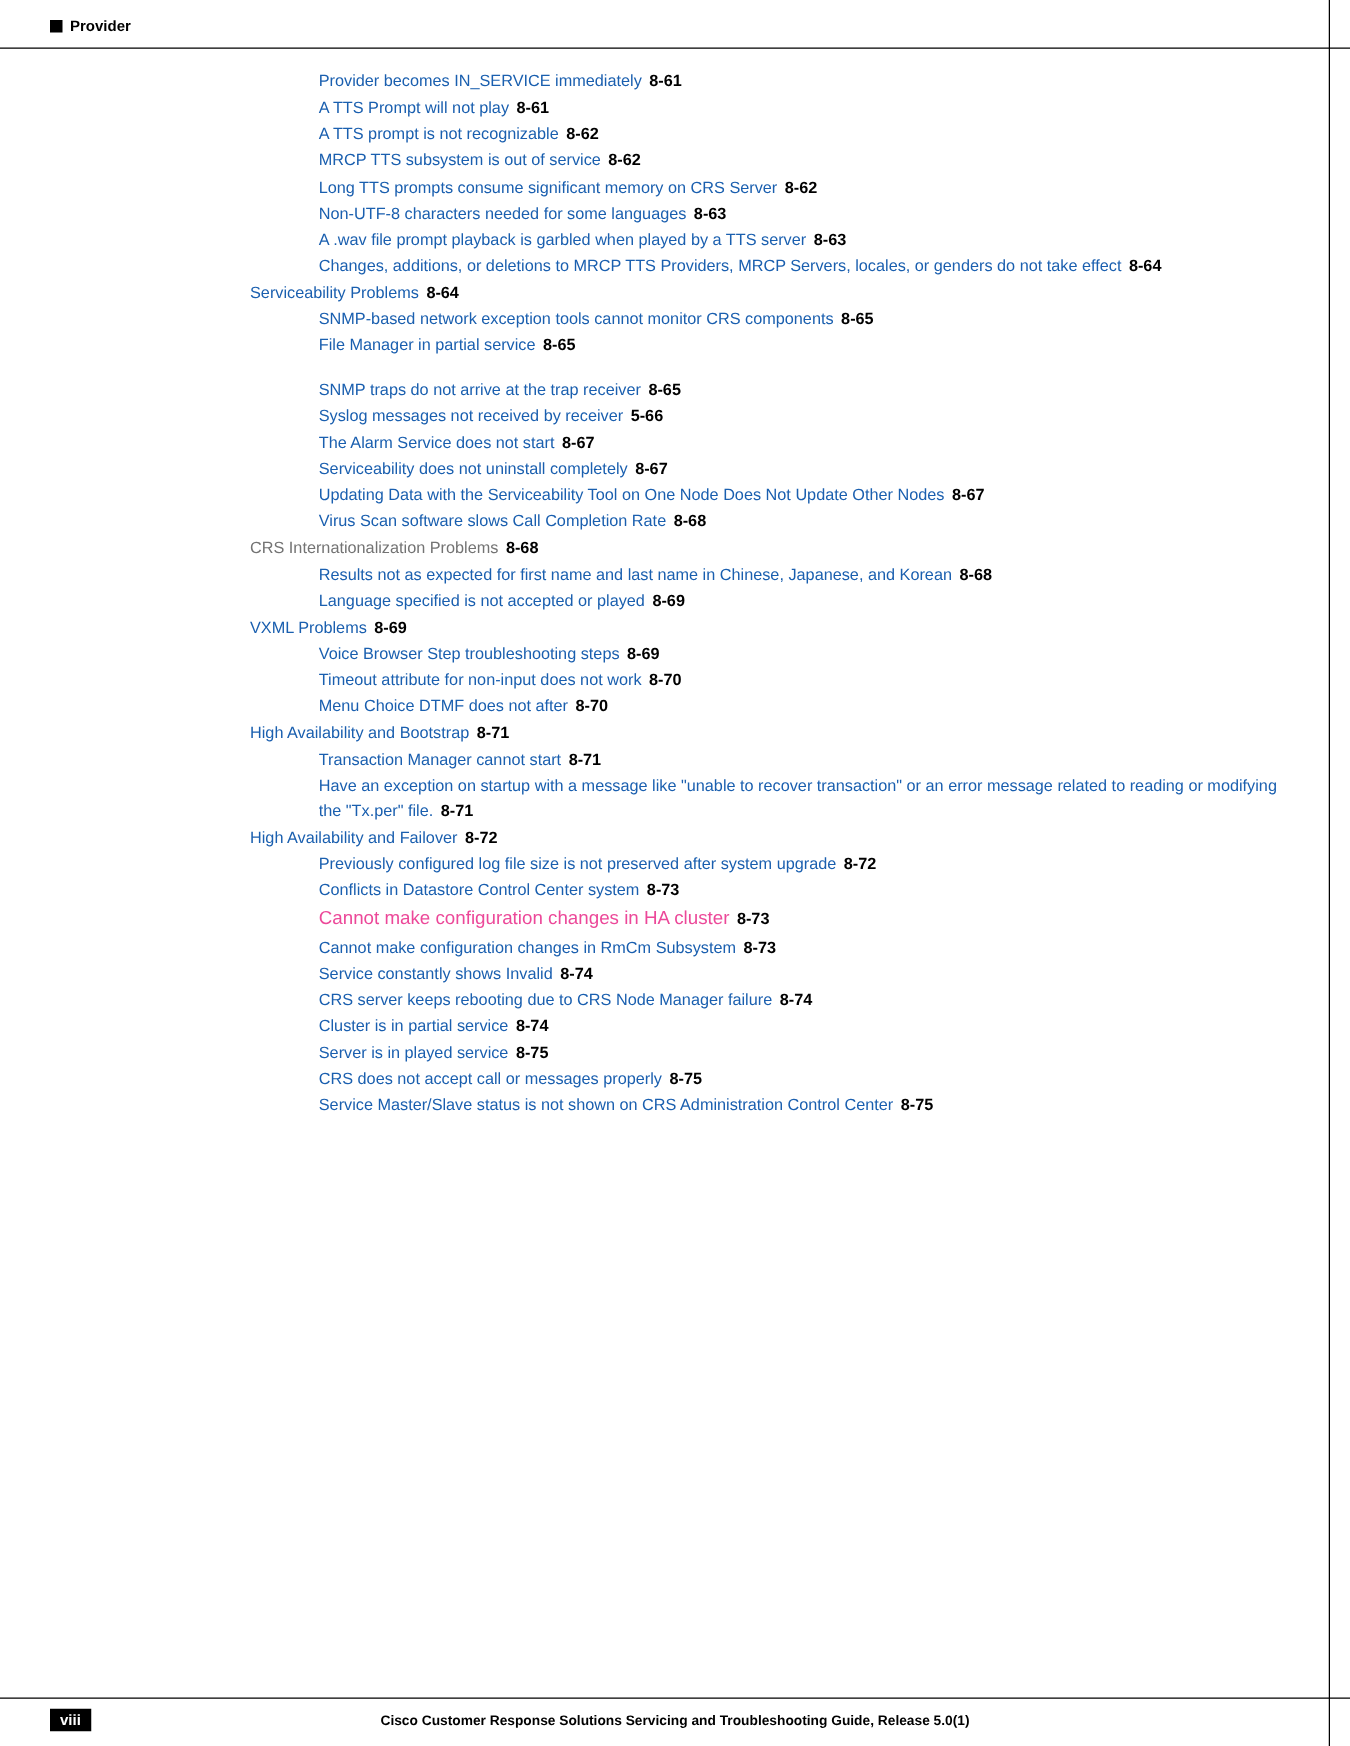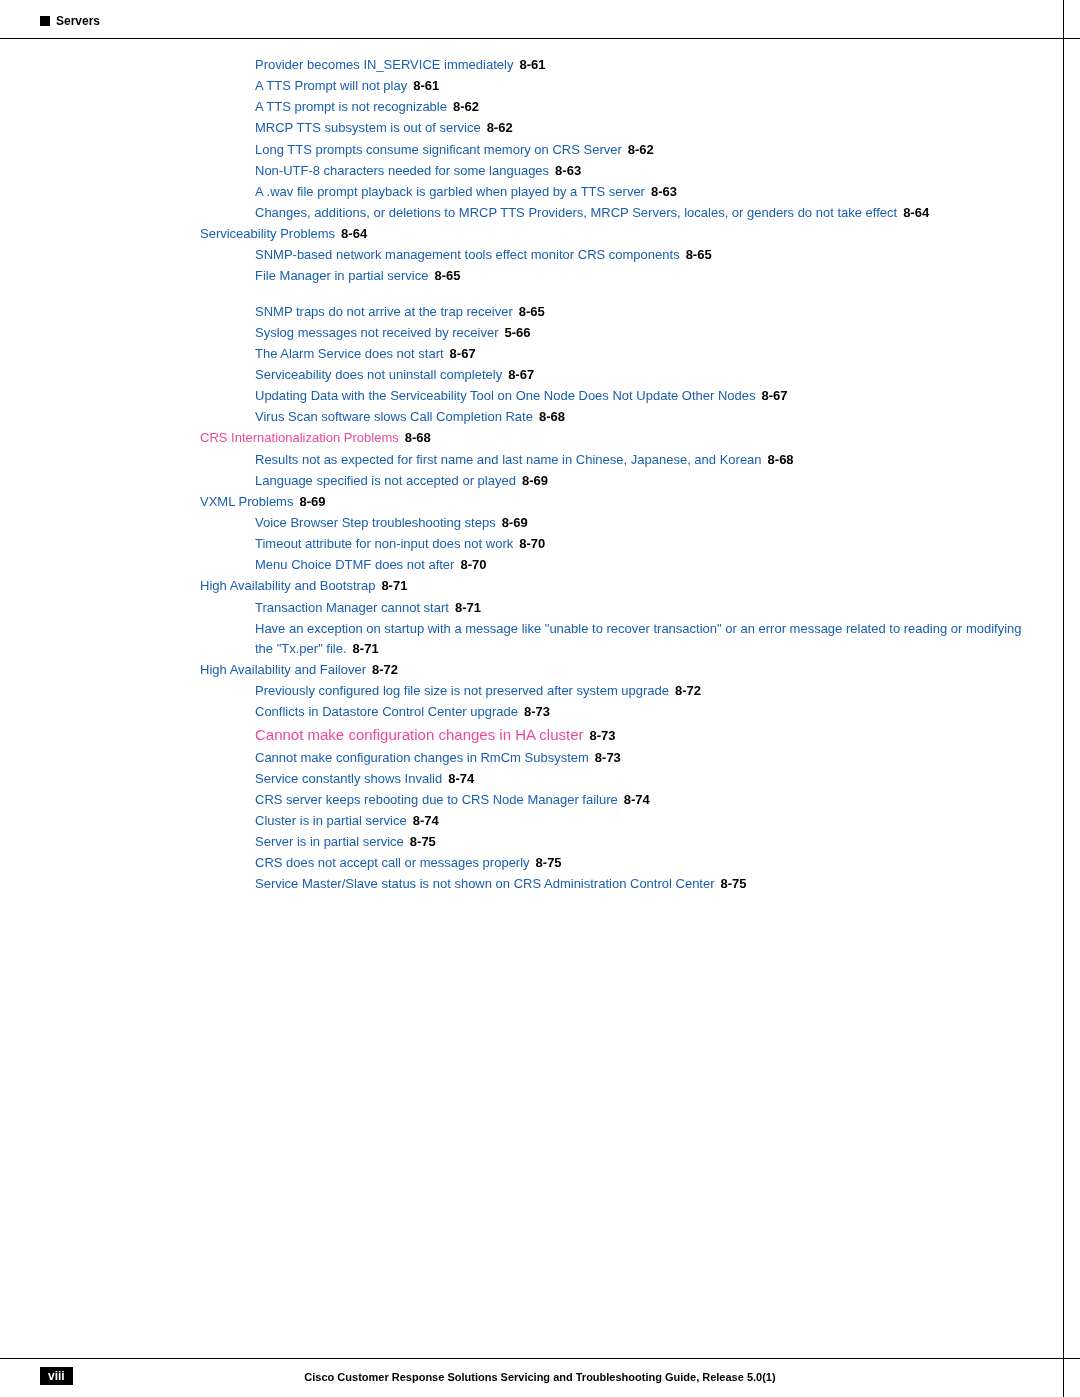"Servers" span.header-text { text: Servers -> Provider }
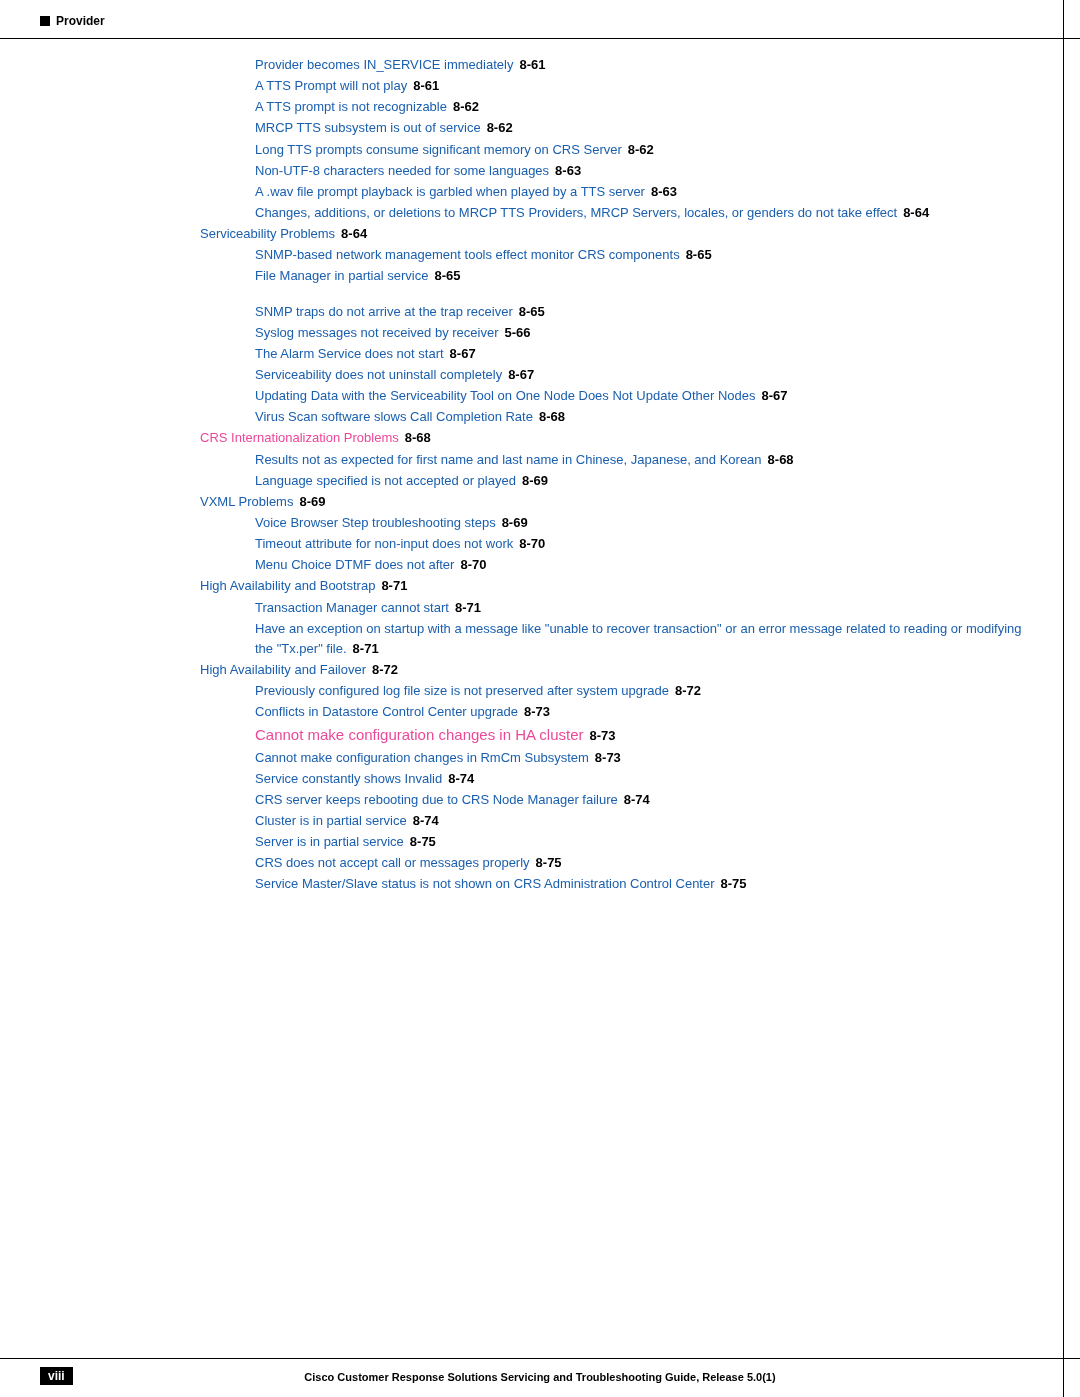"SNMP-based network management tools" a { text: management tools effect -> exception tools cannot }
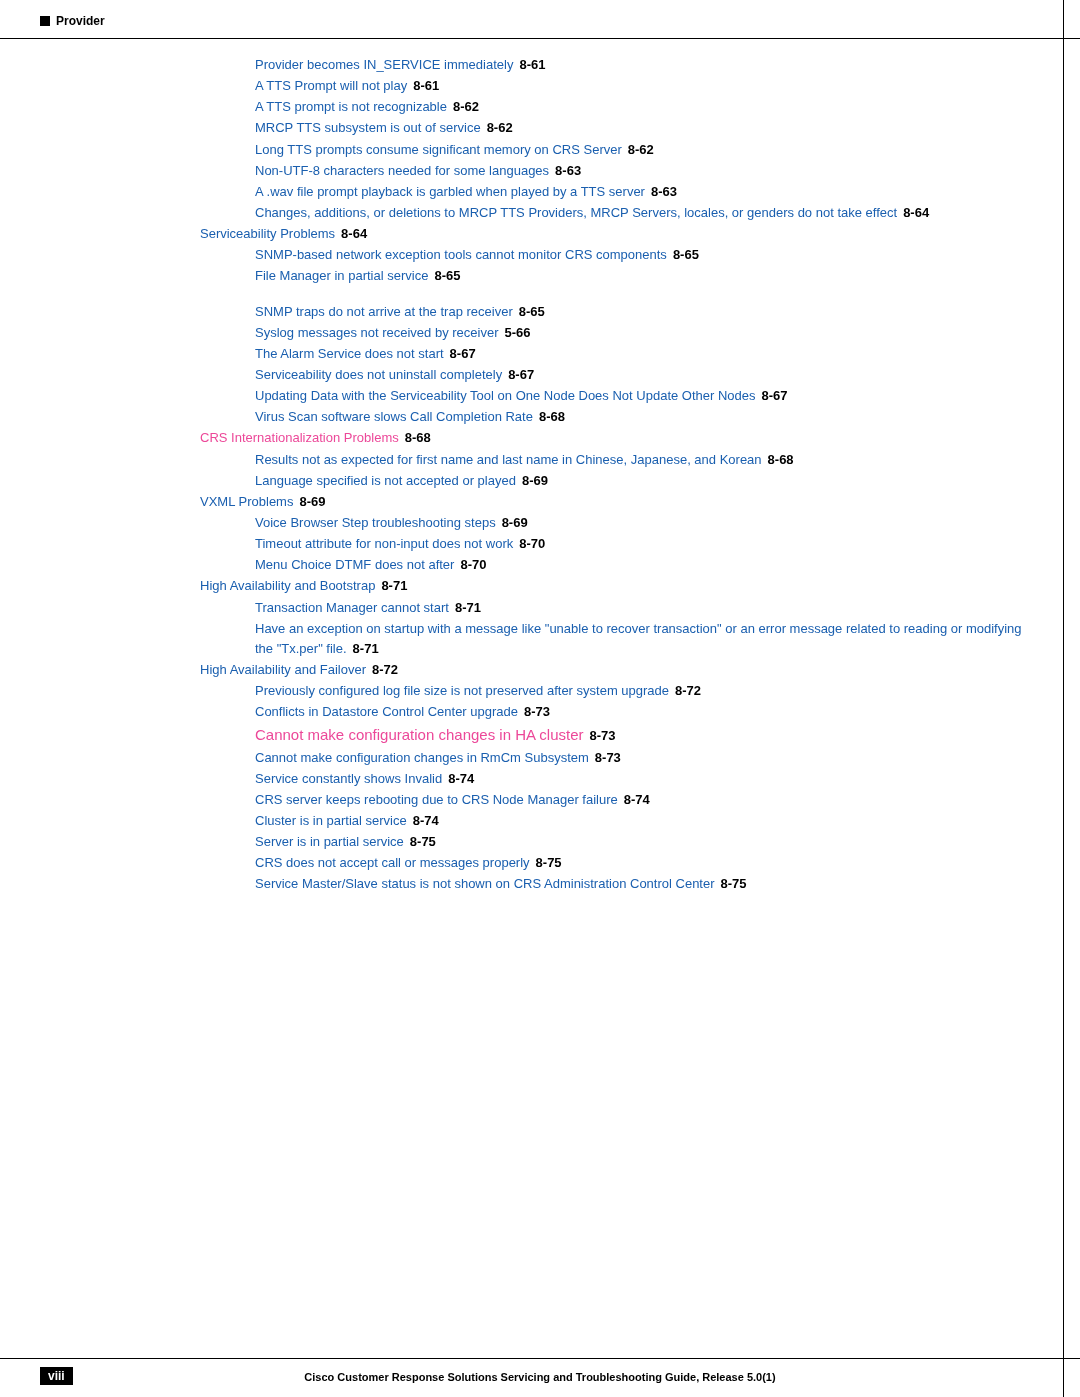"CRS Internationalization Problems" a { color: #ec4899 -> #737373 }
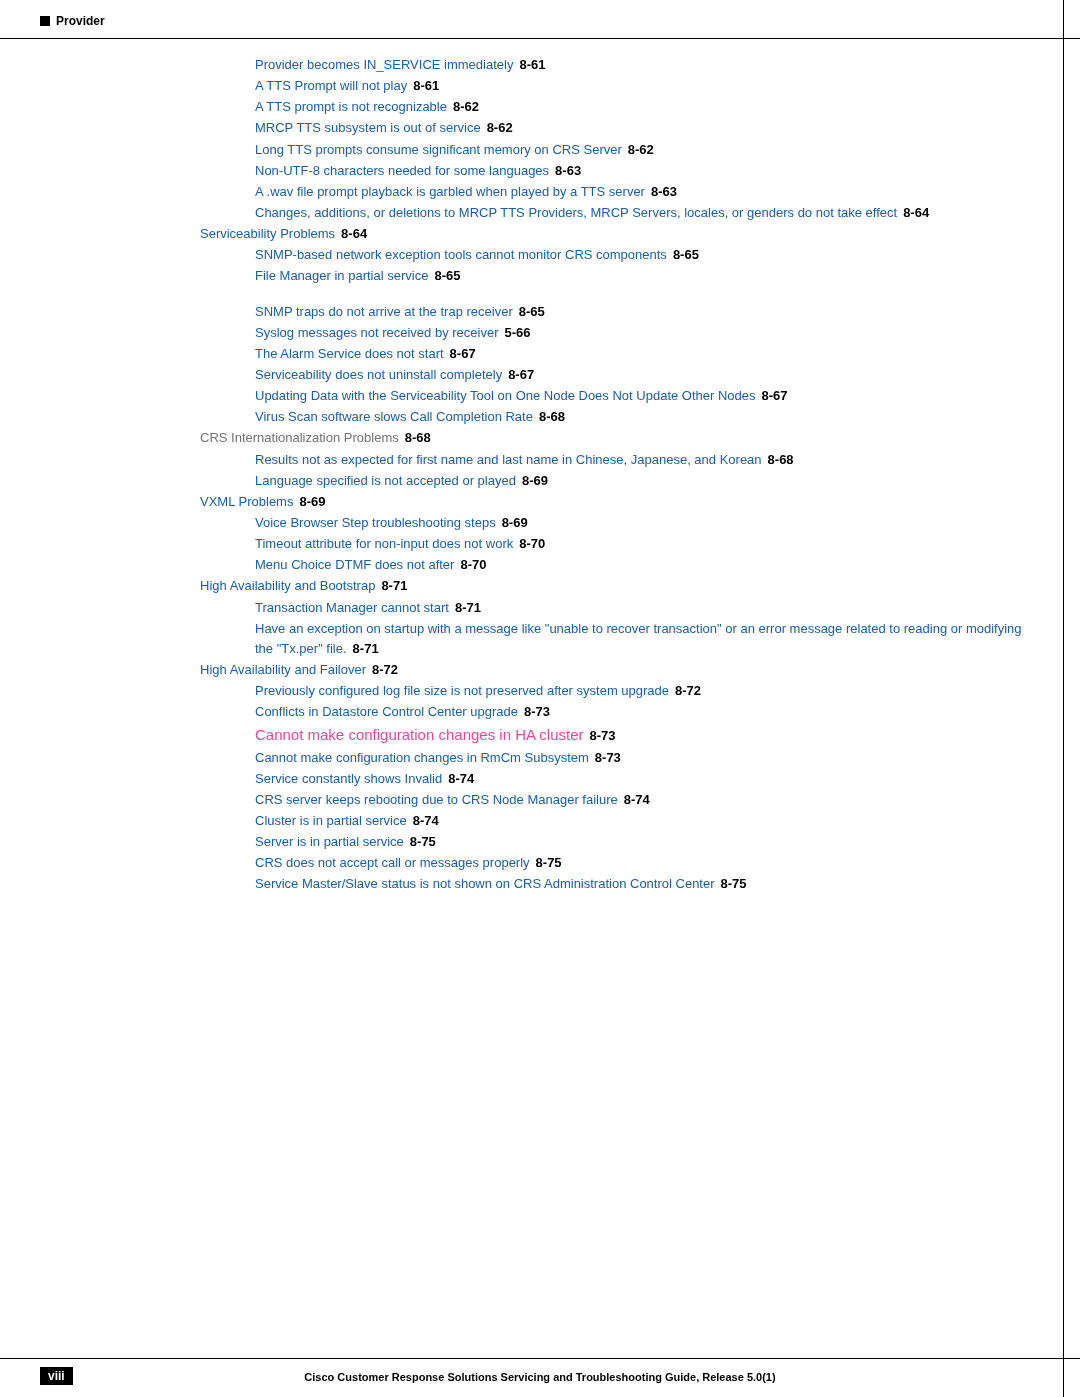"Conflicts in Datastore Control Center" a { text: upgrade -> system }
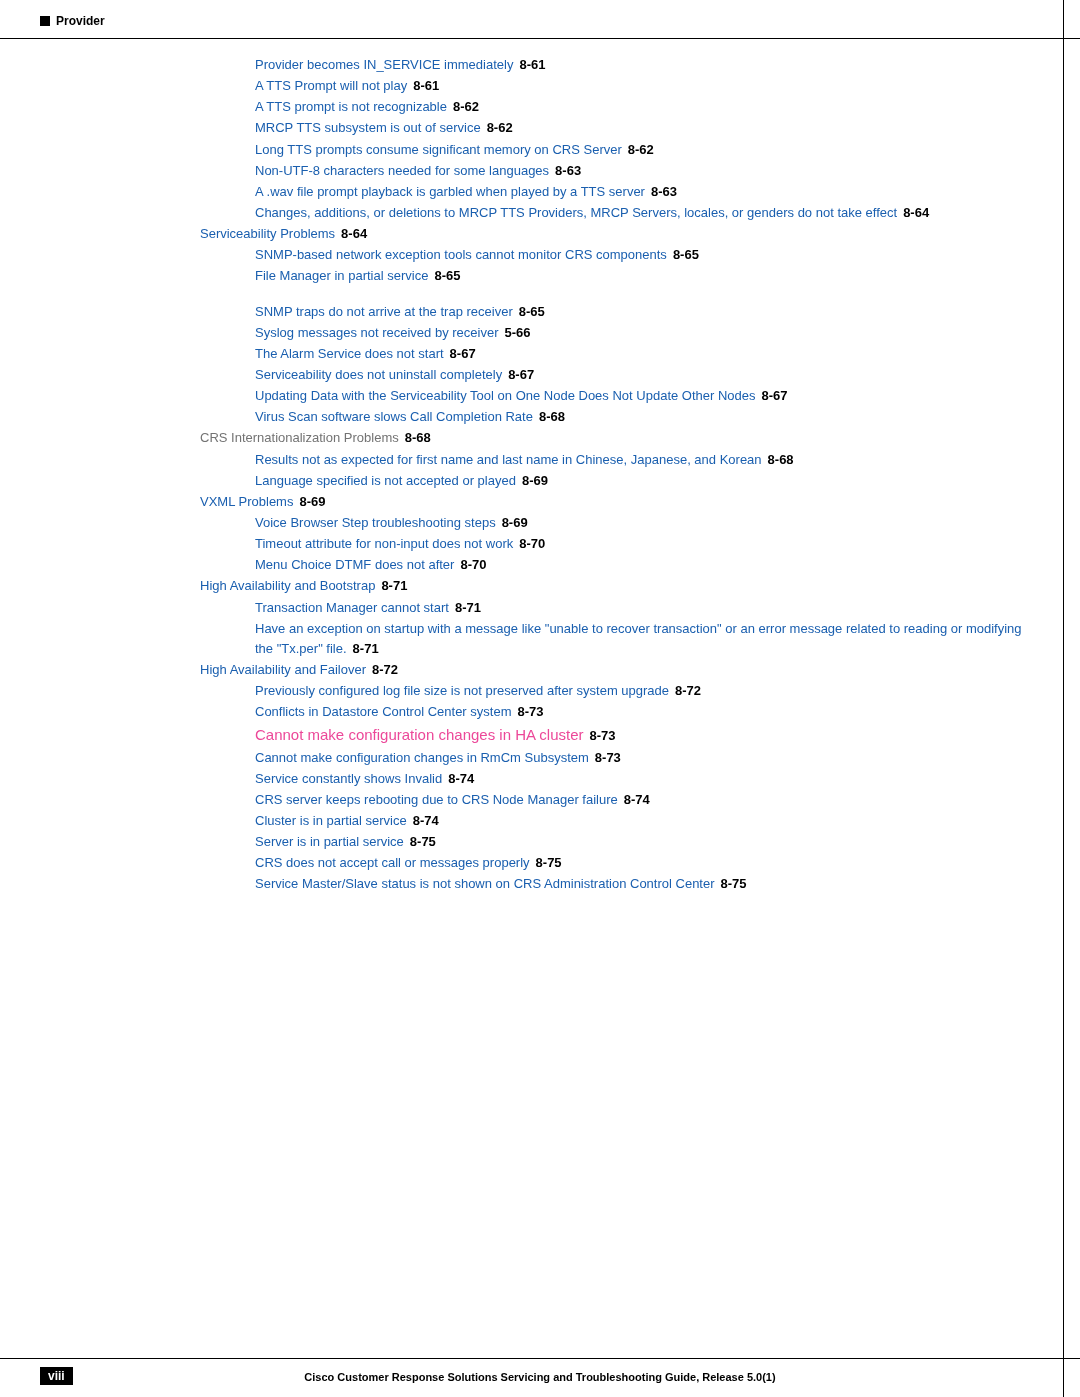"Server is in partial service" a { text: partial -> played }
